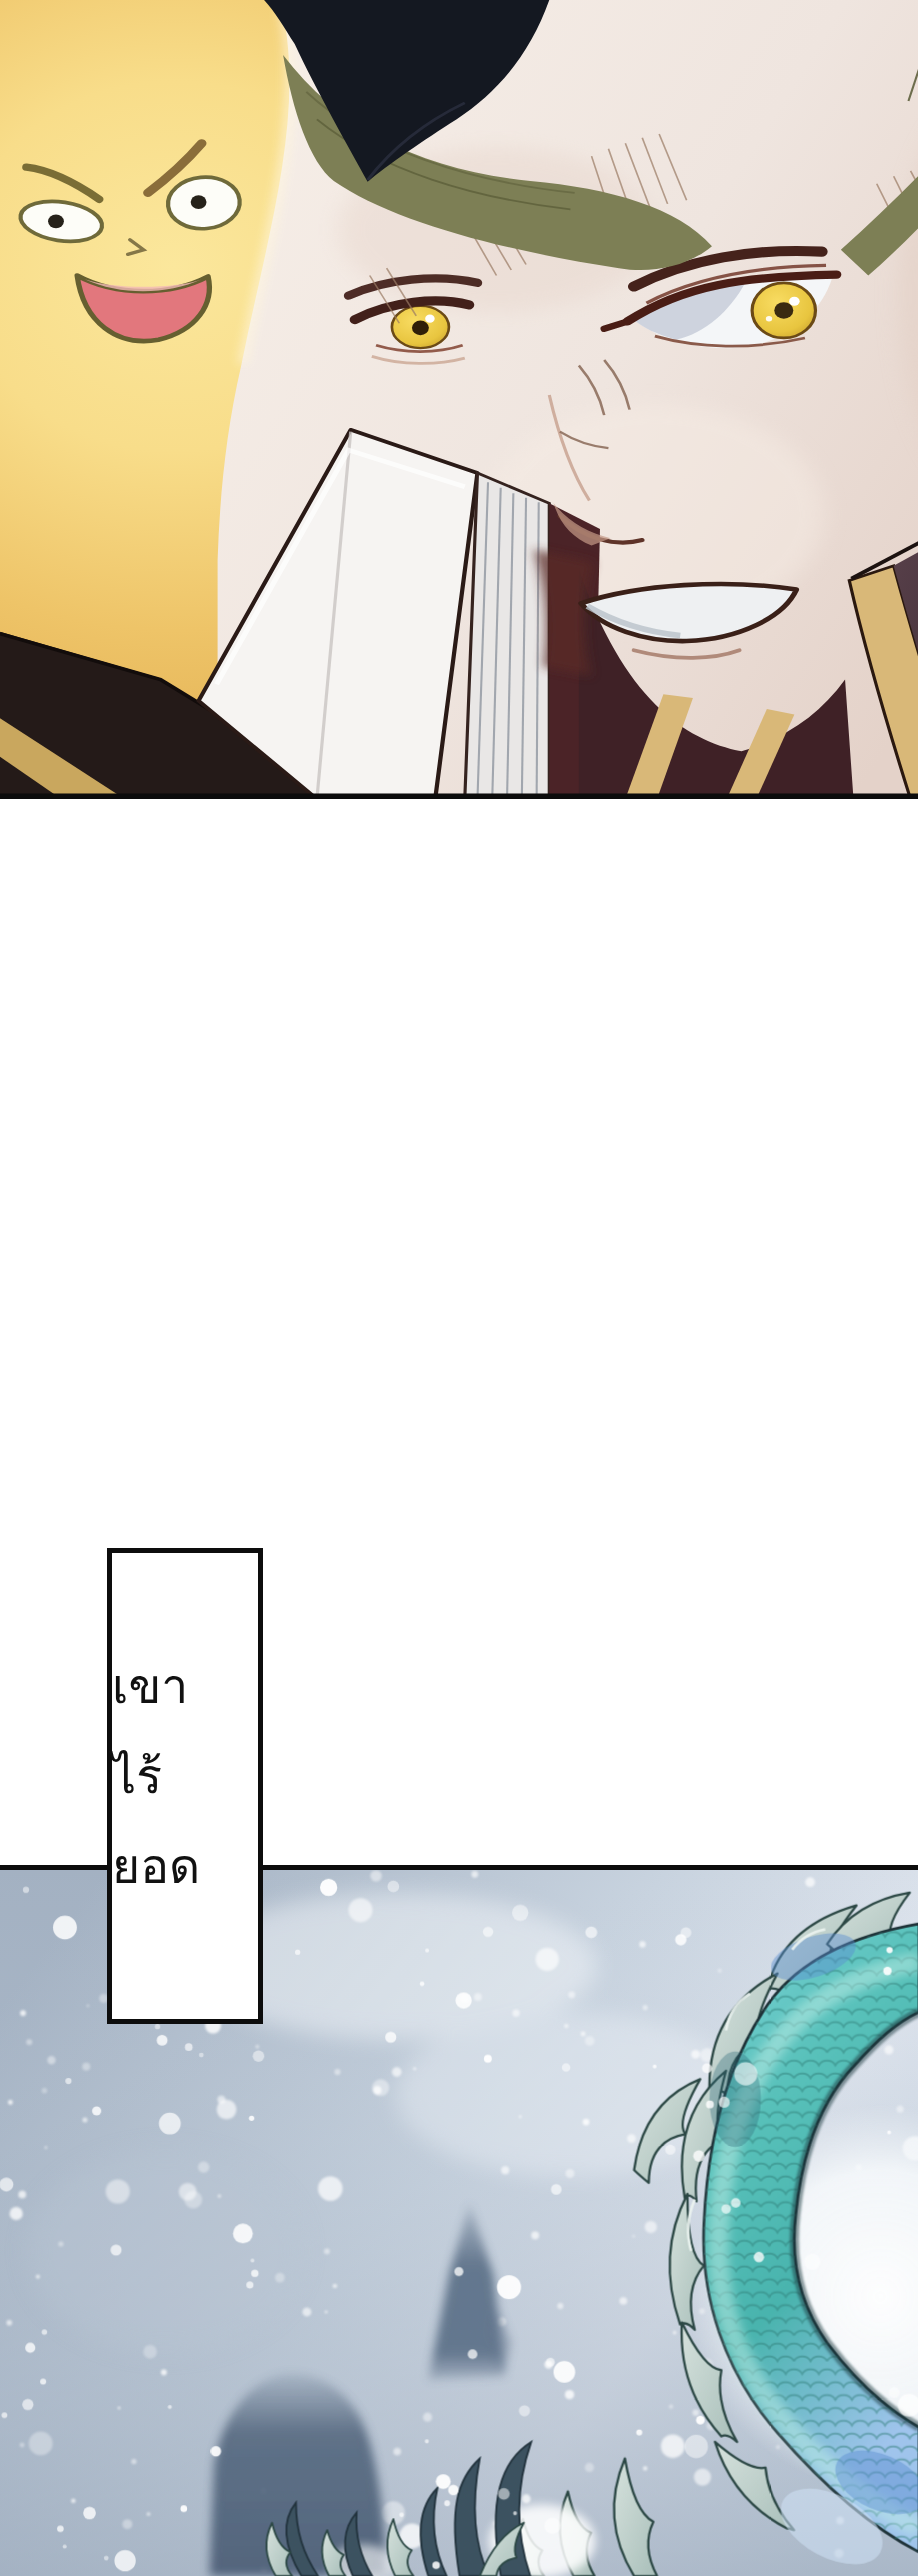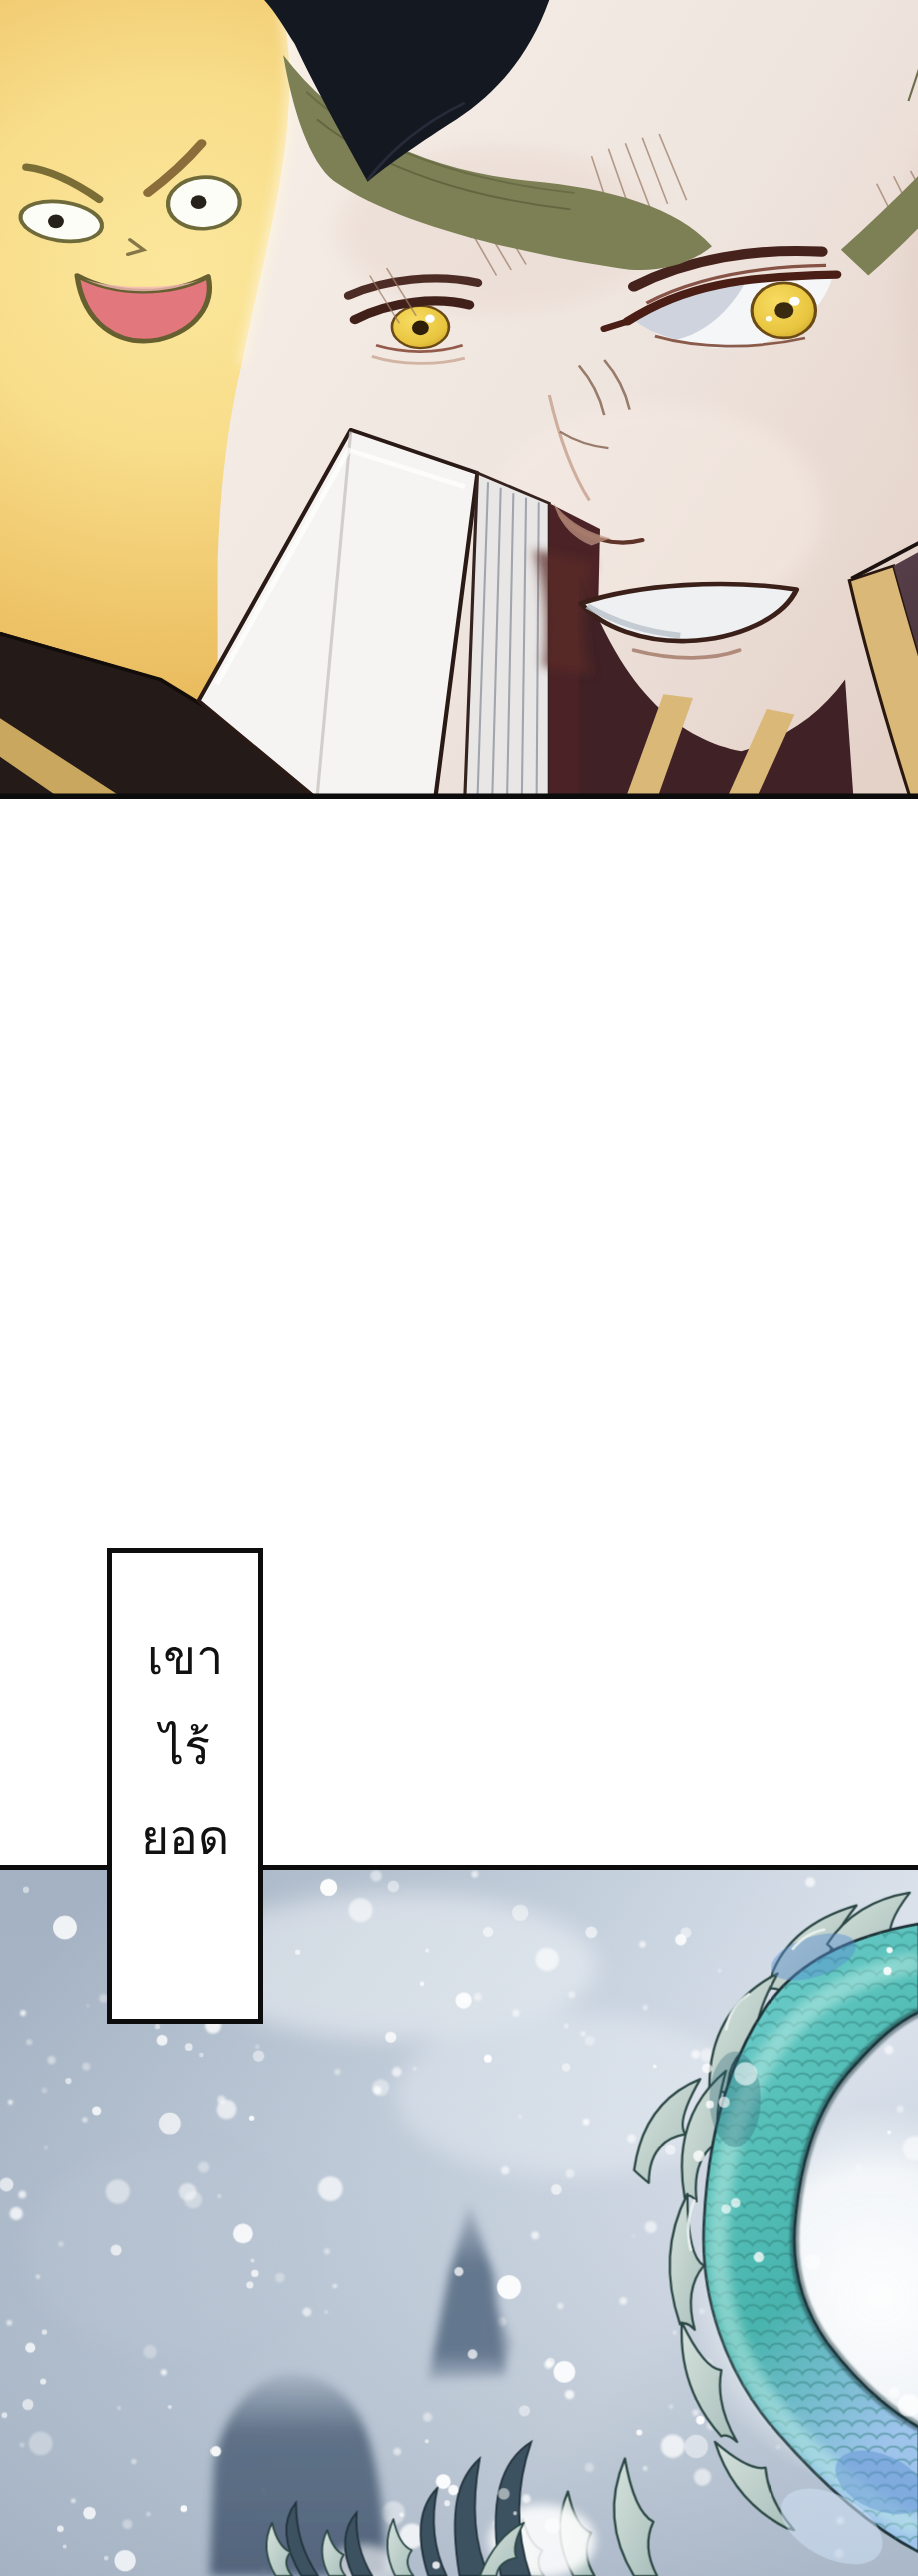"เขา" #speech-box { align-items: center -> flex-start; padding-top: 59px -> 88px }
